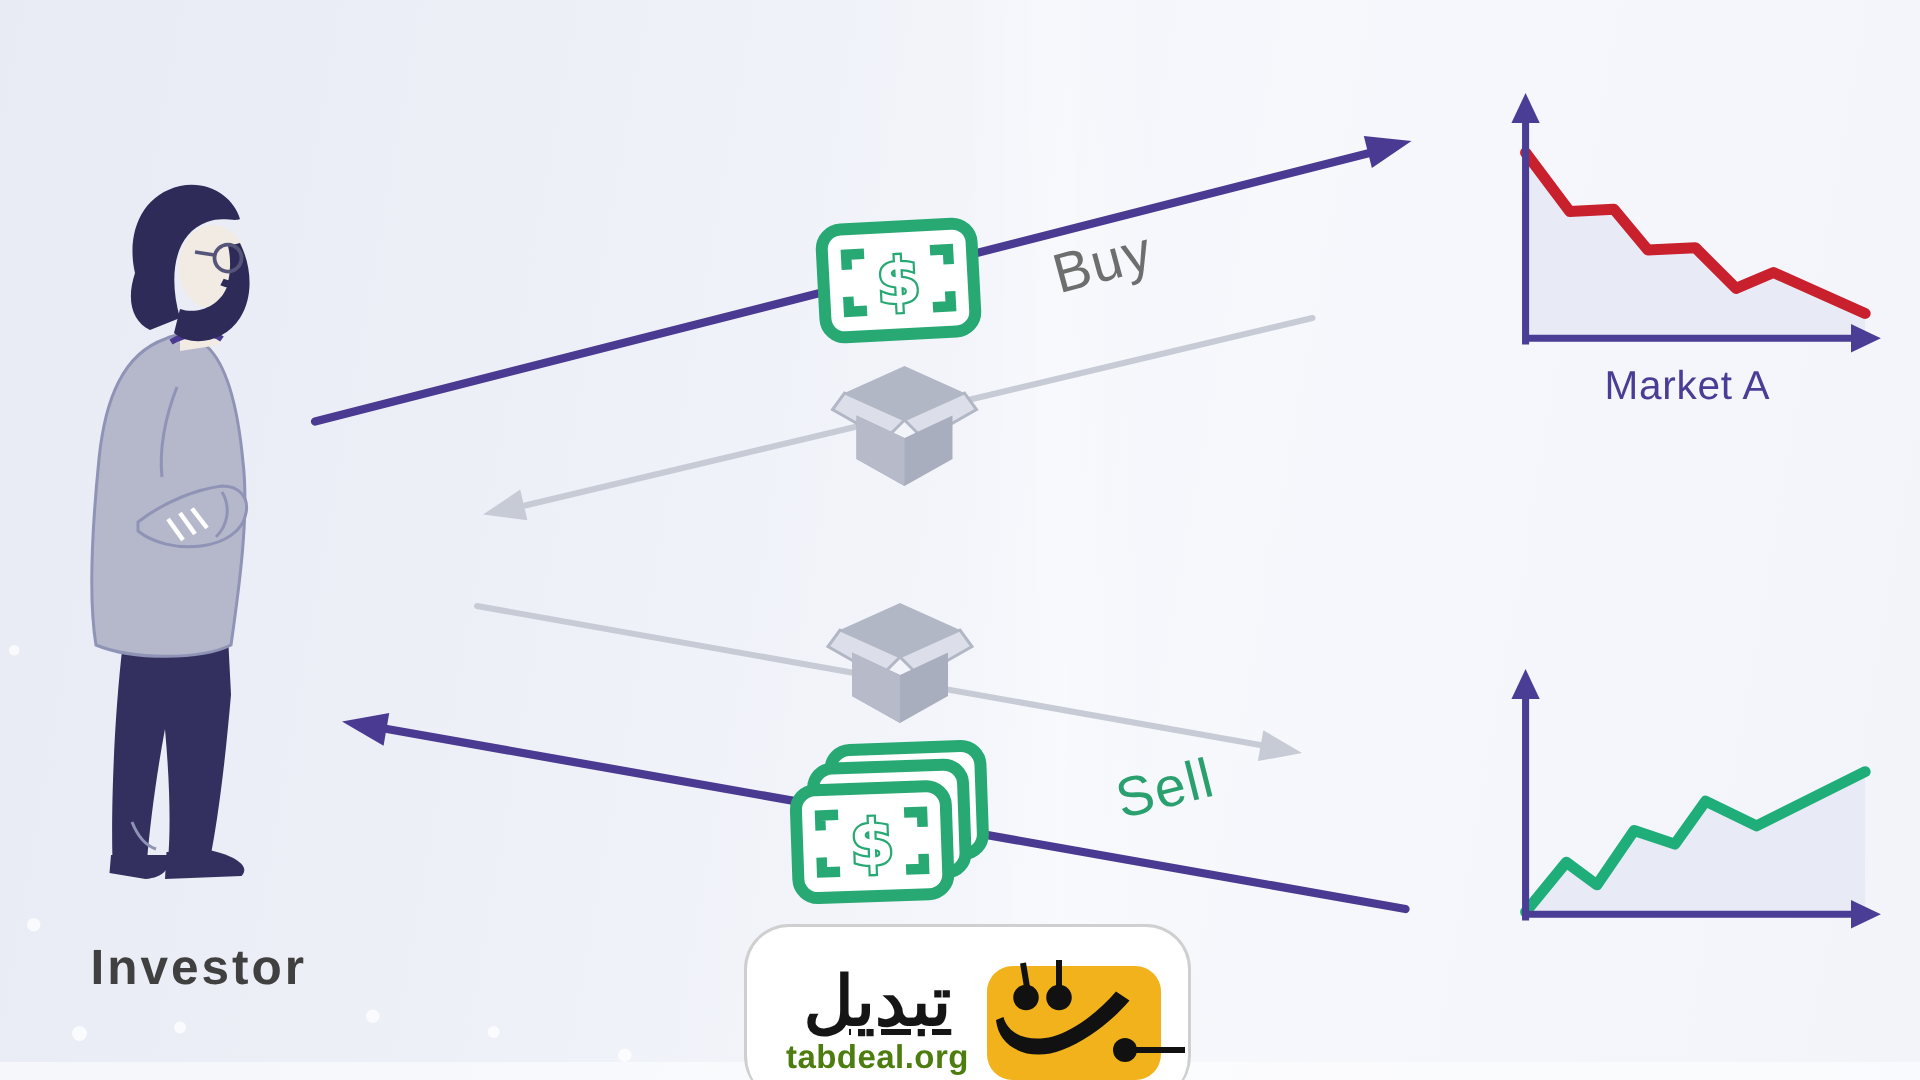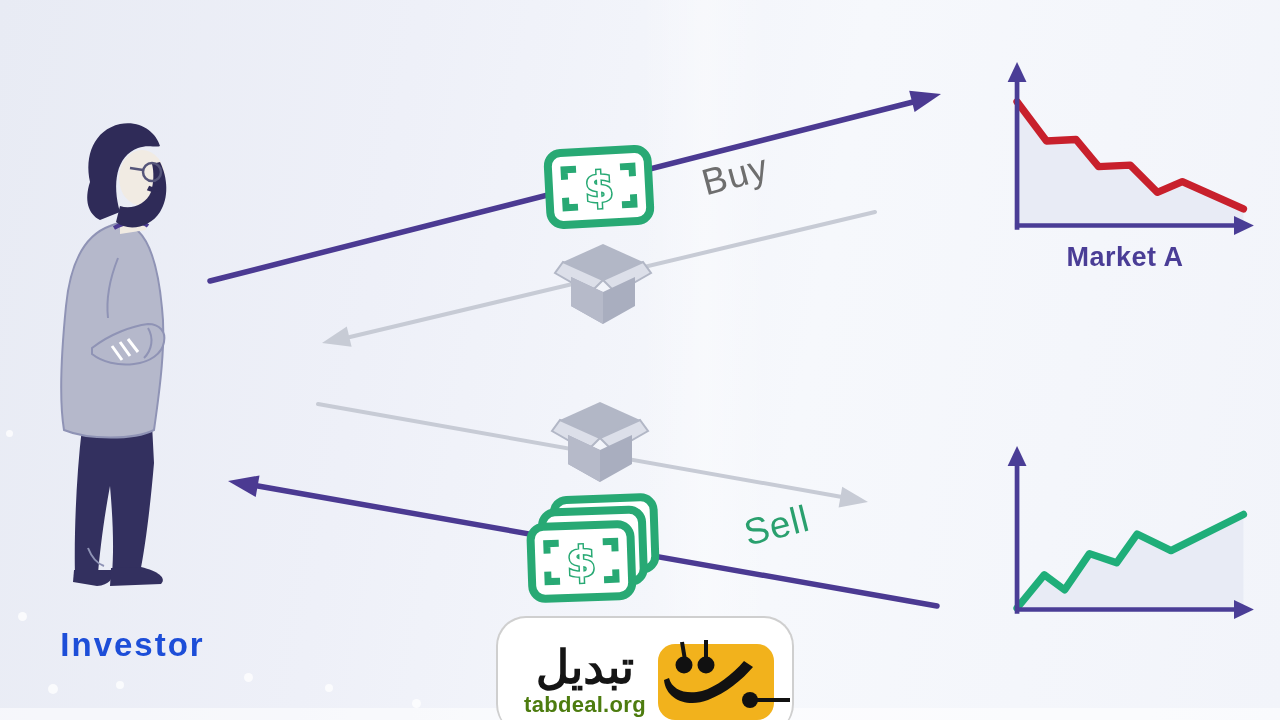"Market A" .chart .chart-label { font-weight: 700 -> 400 }
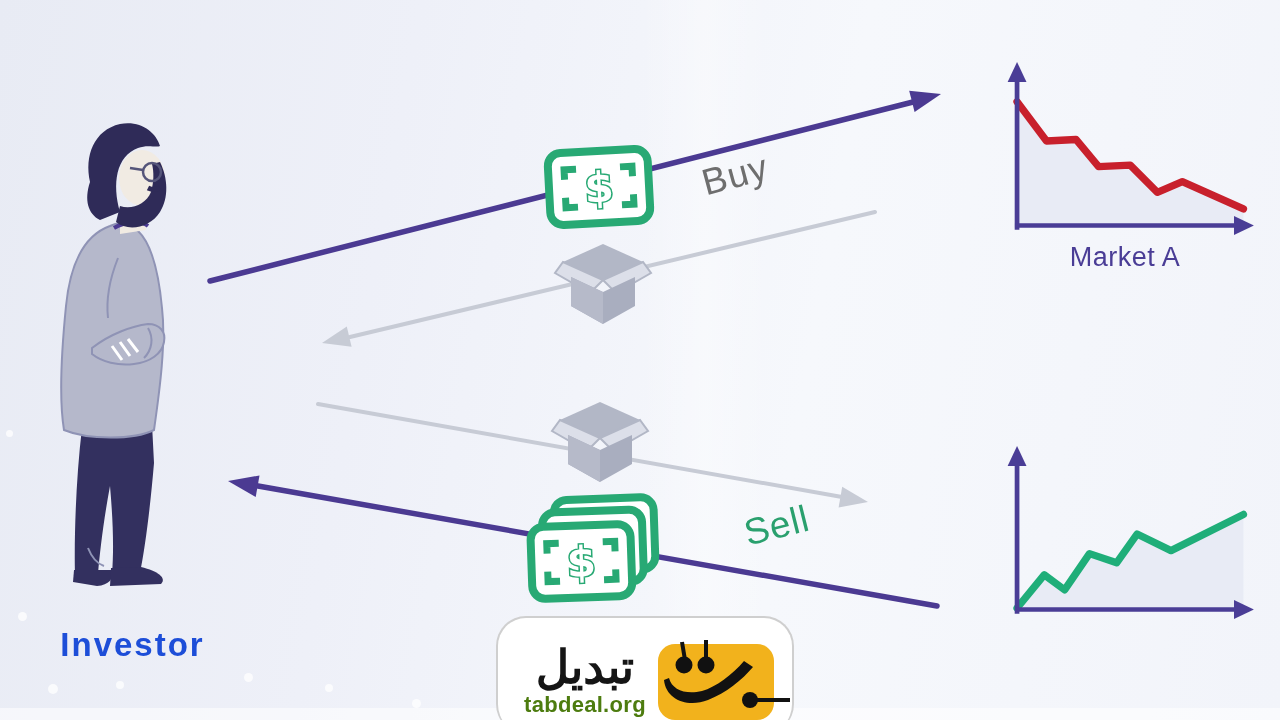"Investor" .lbl-investor { color: #1d4ed8 -> #404040 }
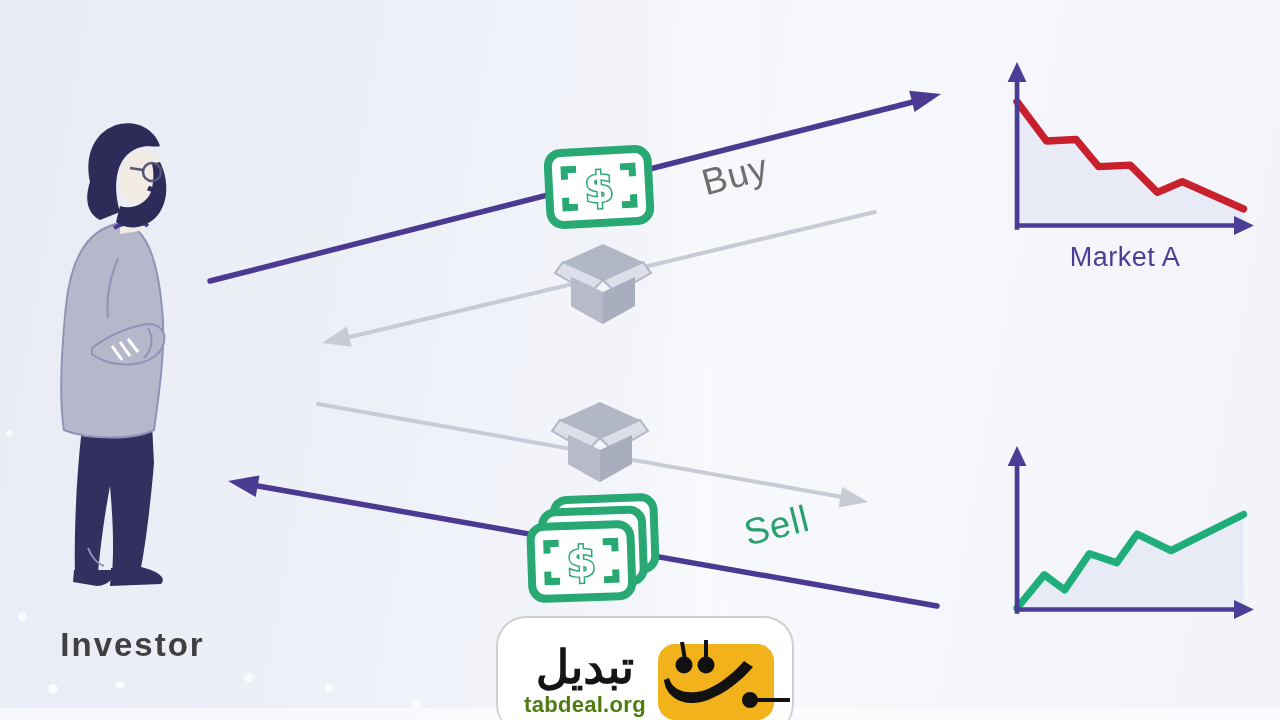"تبدیل" .logo-fa { text-decoration: none -> underline }
